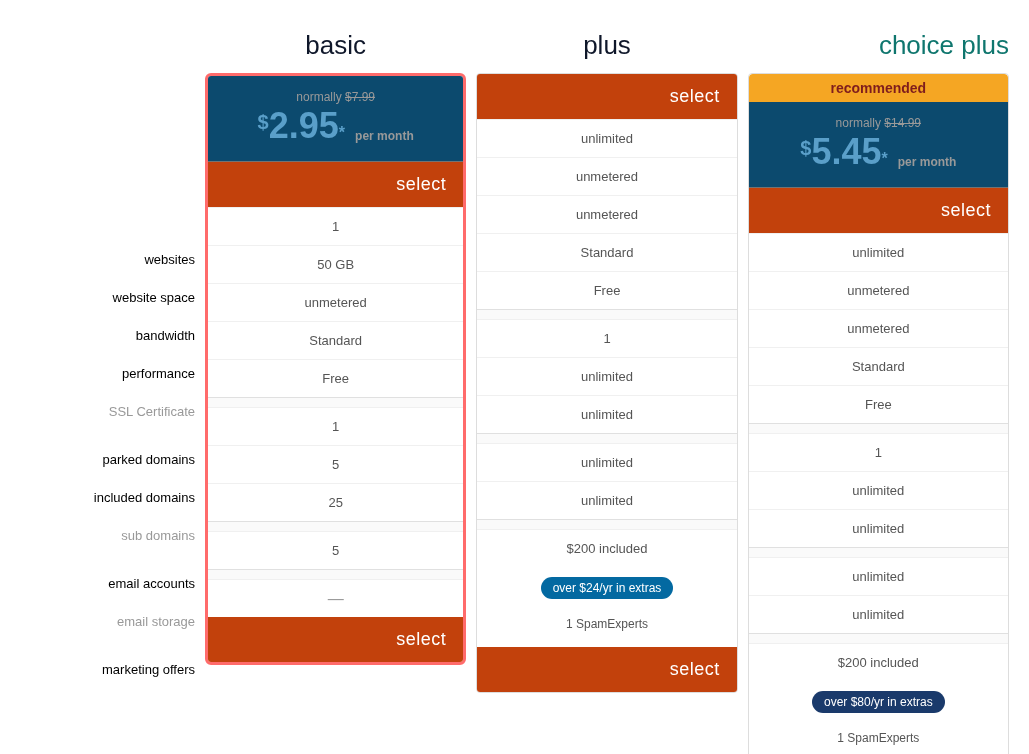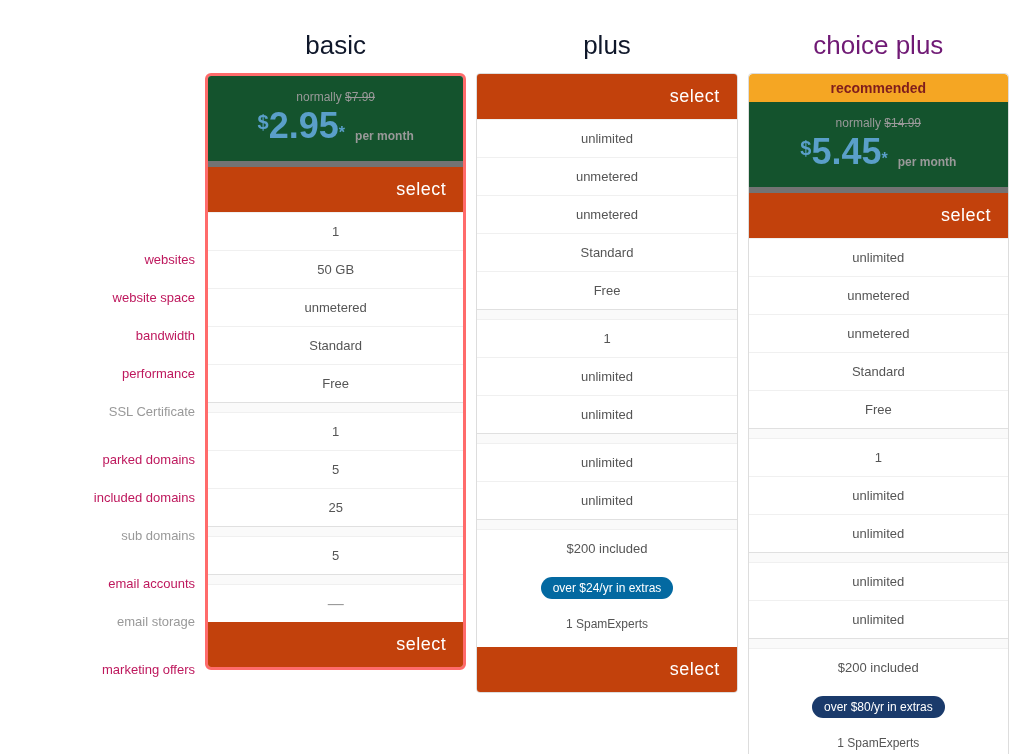"choice plus" .plan-title.blue { color: #701a75 -> #0f766e; text-align: none -> right }
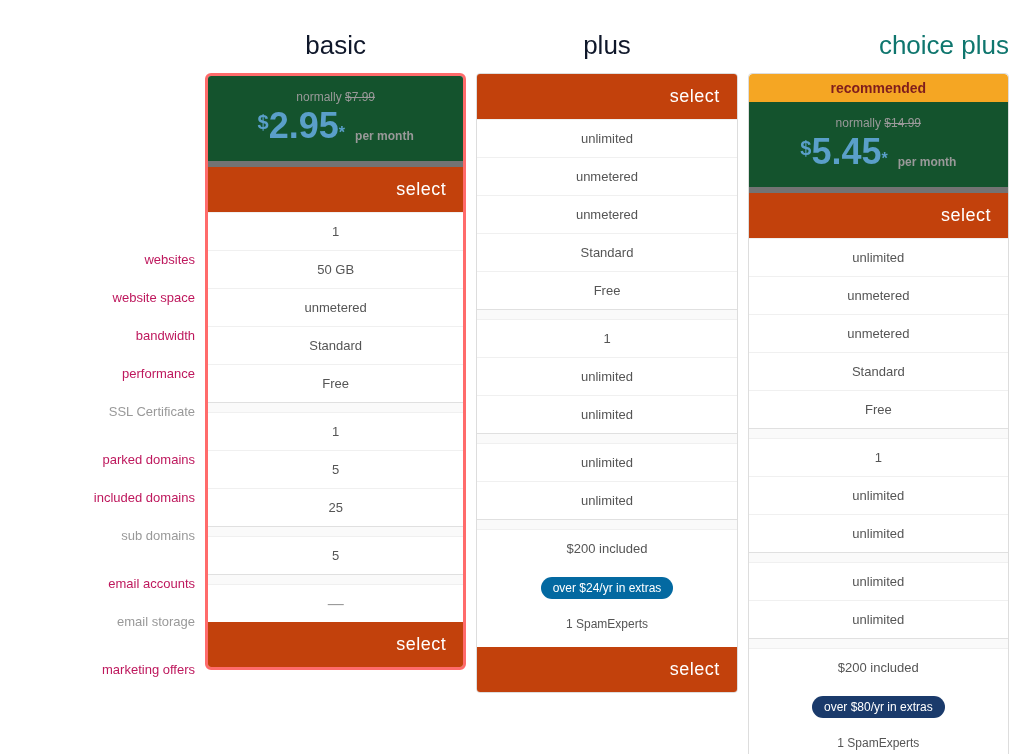"normally $7.99" .price-area { background: #14532d -> #0c4a6e; border-bottom: 6px solid #737373 -> 1px solid #737373 }
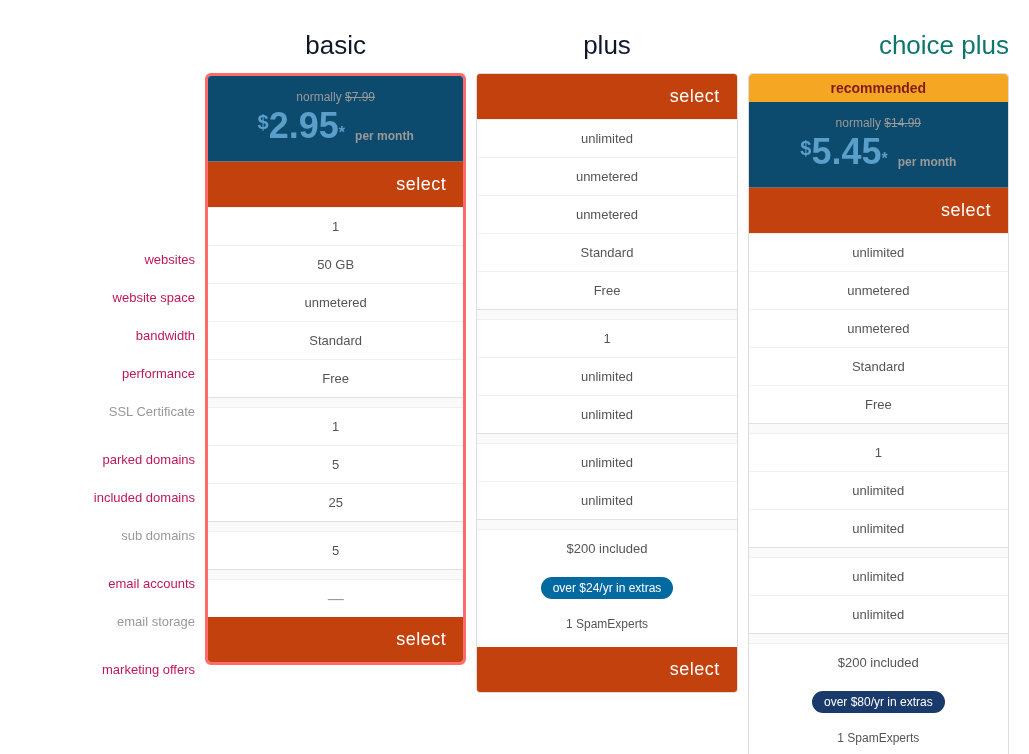"websites" .label-item { color: #be185d -> #000000 }
